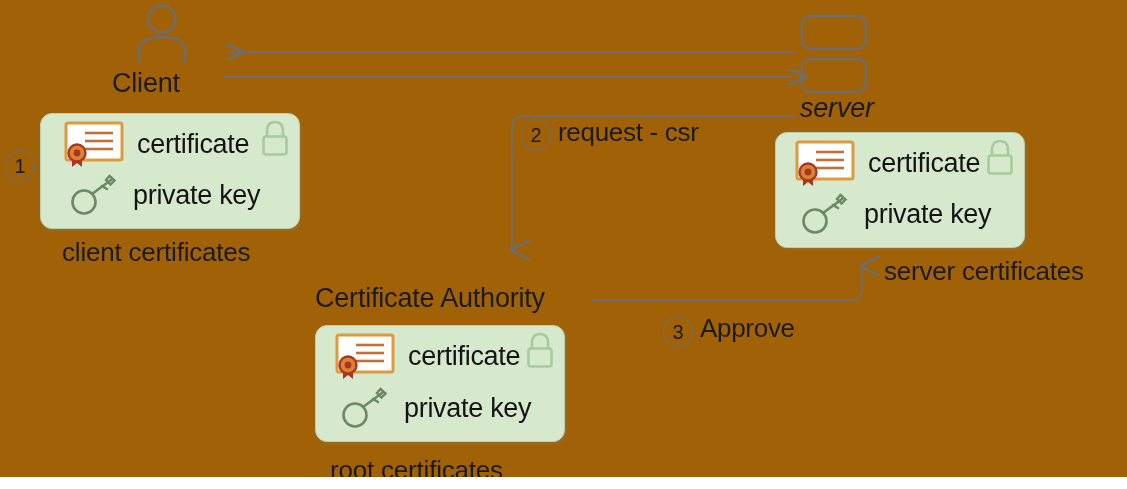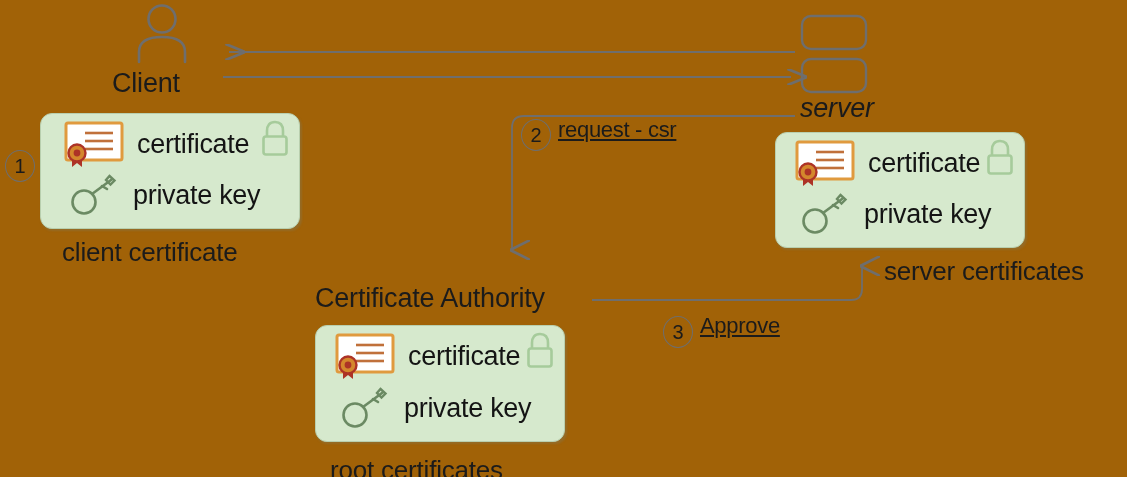"request - csr" .flow-label { font-size: 22px -> 26px; text-decoration: underline -> none }
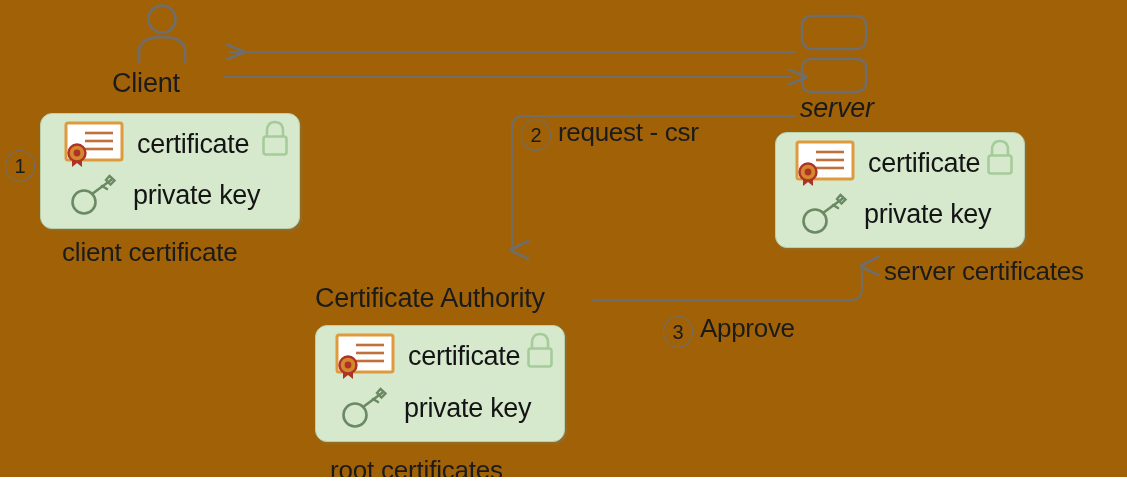"client certificate" div.abs { text: certificate -> certificates }
